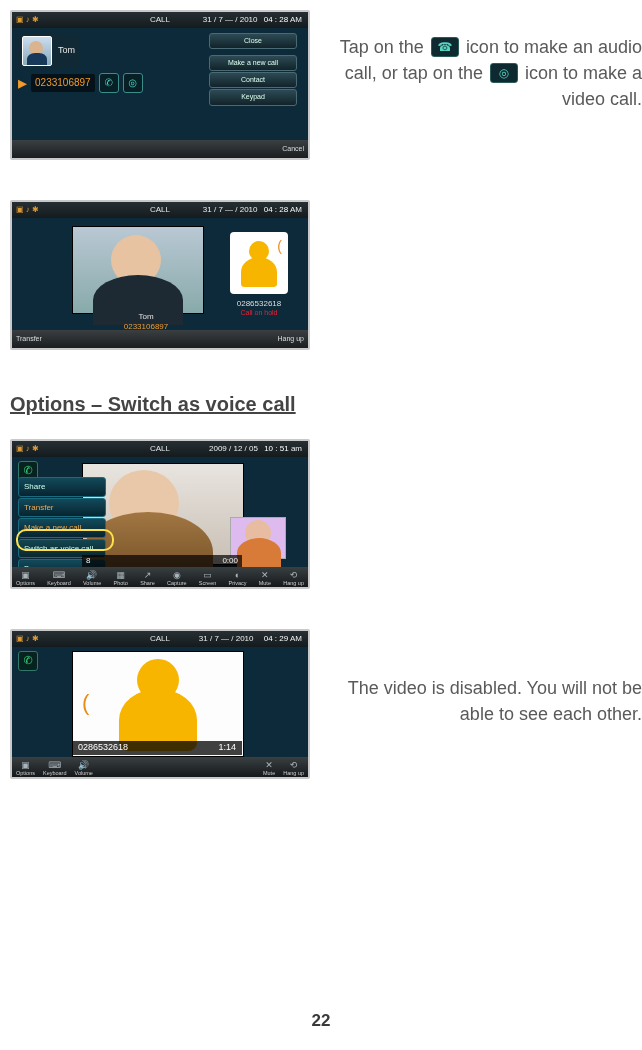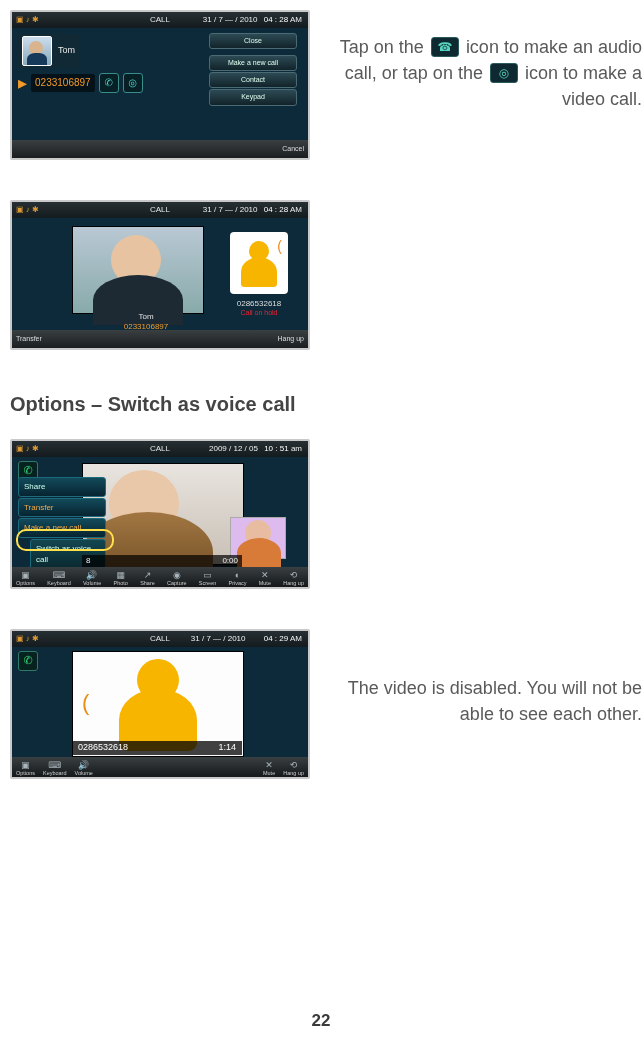"Options – Switch as voice" .section-heading { text-decoration: none -> underline }
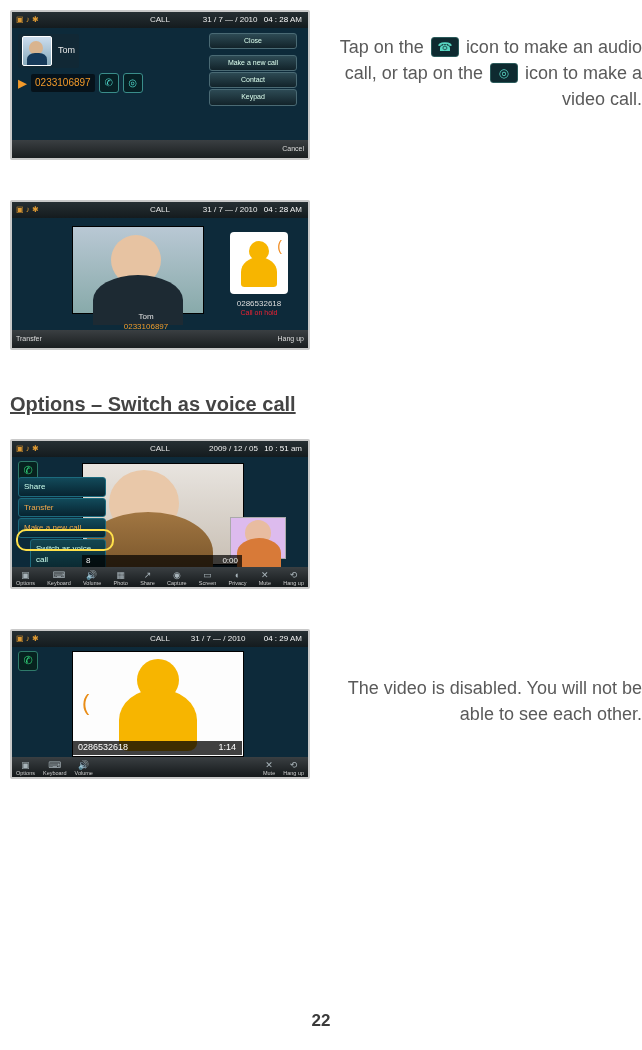"Switch as voice call" .thumb .opt-menu .mi.highlight { margin-left: 12px -> none }
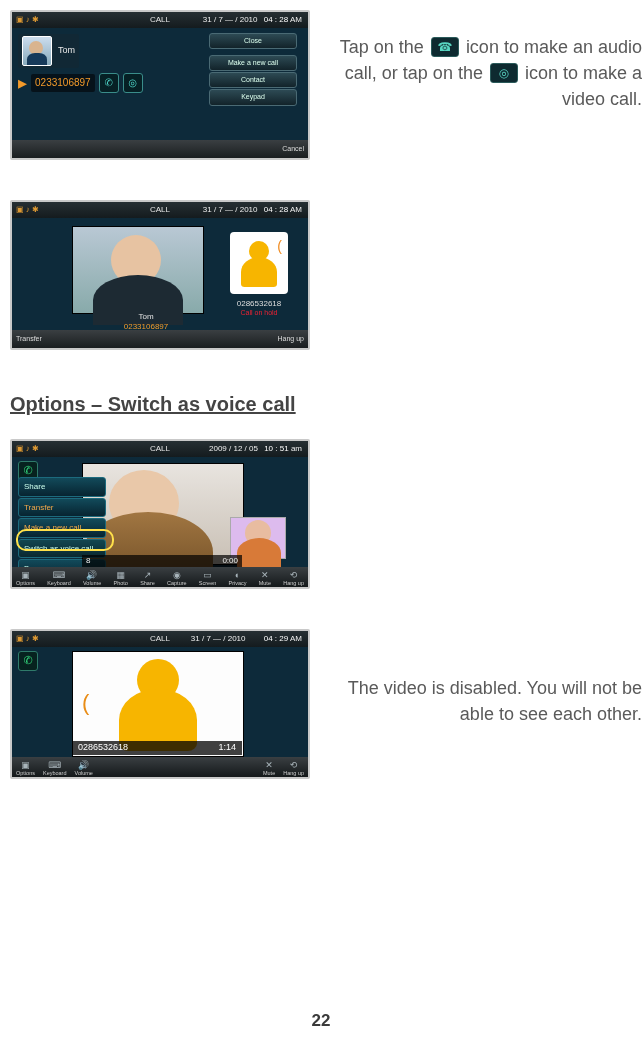"04 : 29" span { margin-left: 16px -> 8px }
